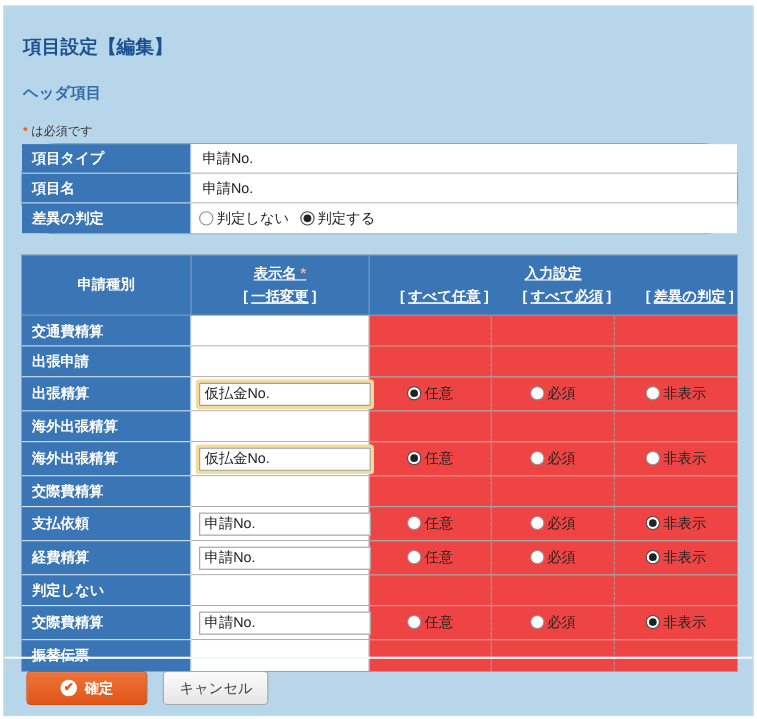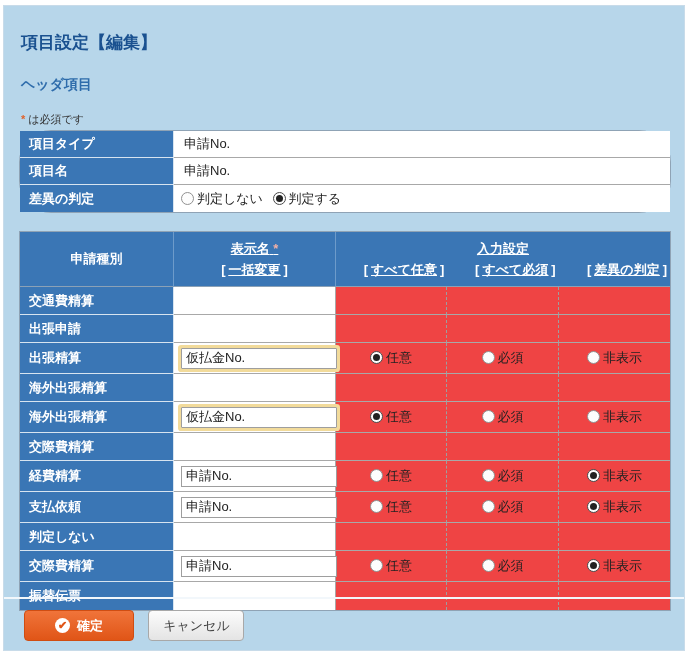"経費精算" tr.row-input { order: before "支払依頼" -> after "支払依頼" }
